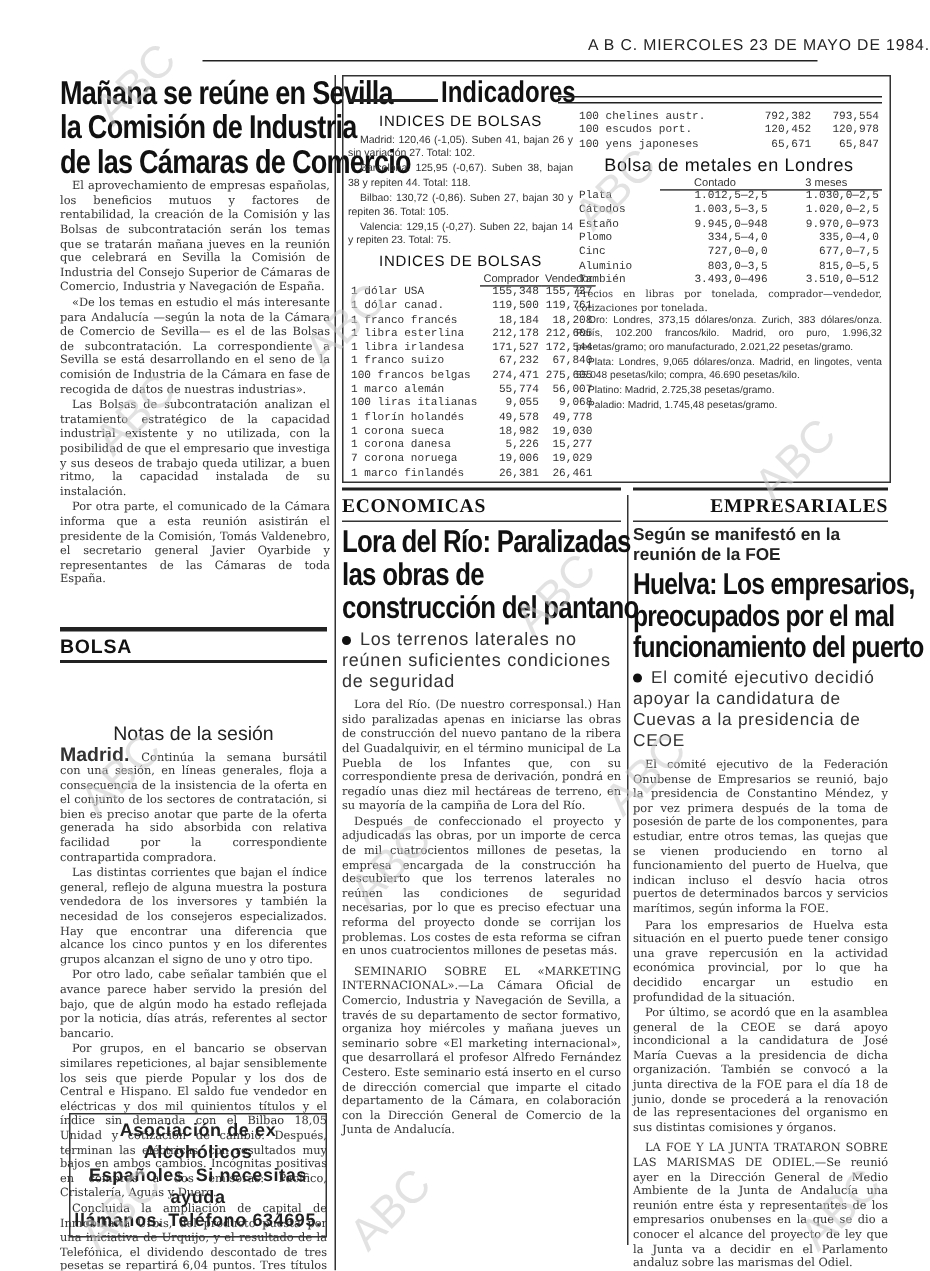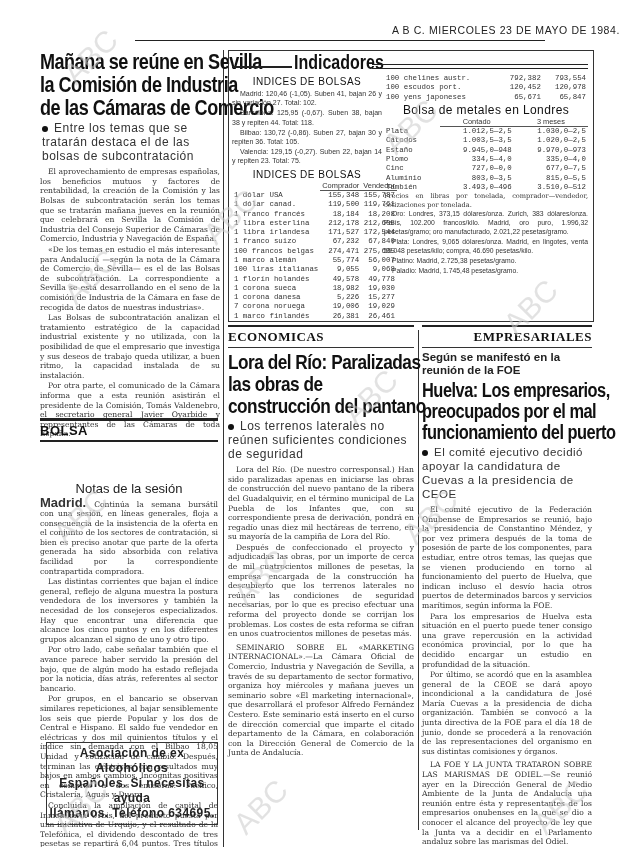"Entre los temas que se" div.sub { html: <div> <span></span><span>Entre los temas que se tratarán destaca el de las bolsas de subcontratación</span> </div> -> none }
